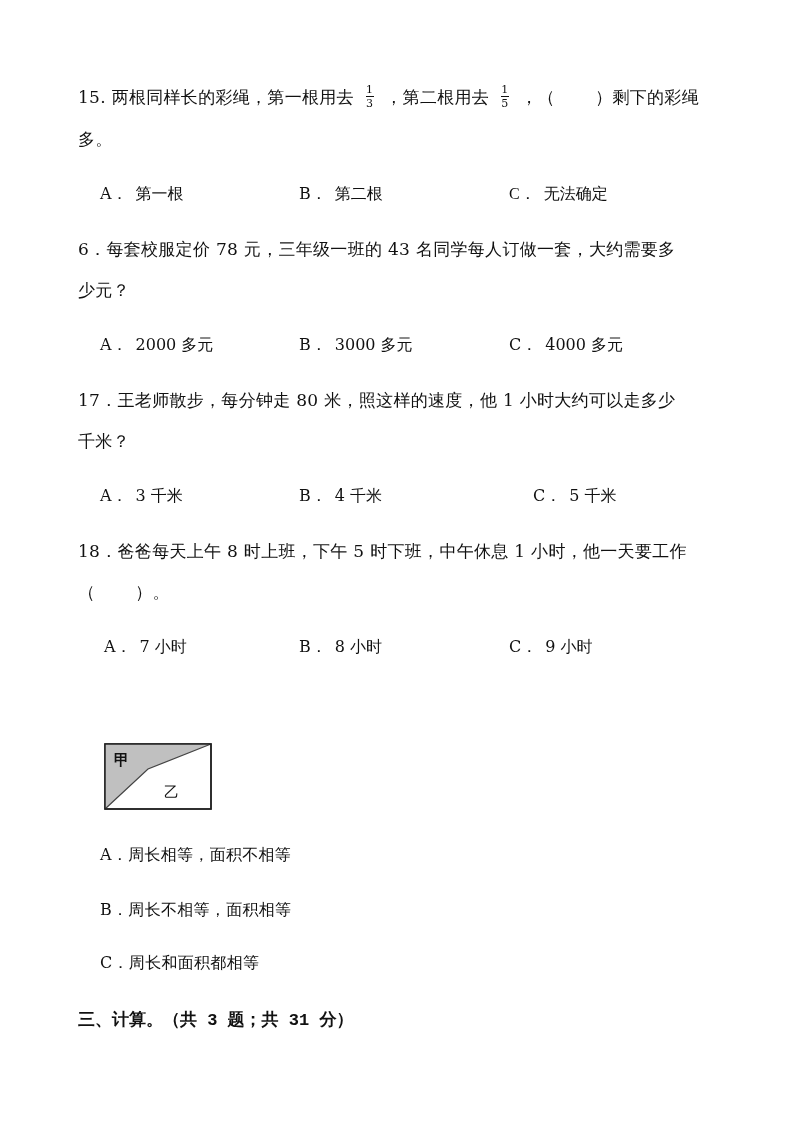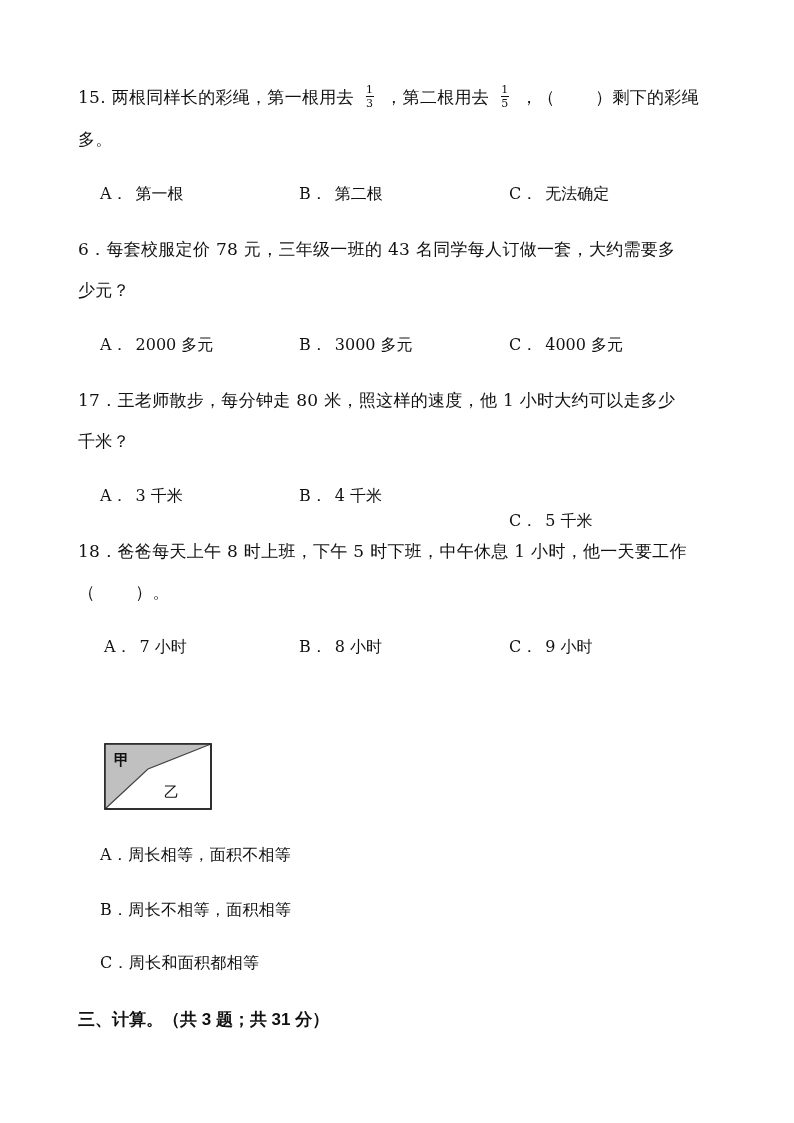"C． 无法确定" span.opt { font-family: none -> Liberation Serif, serif }
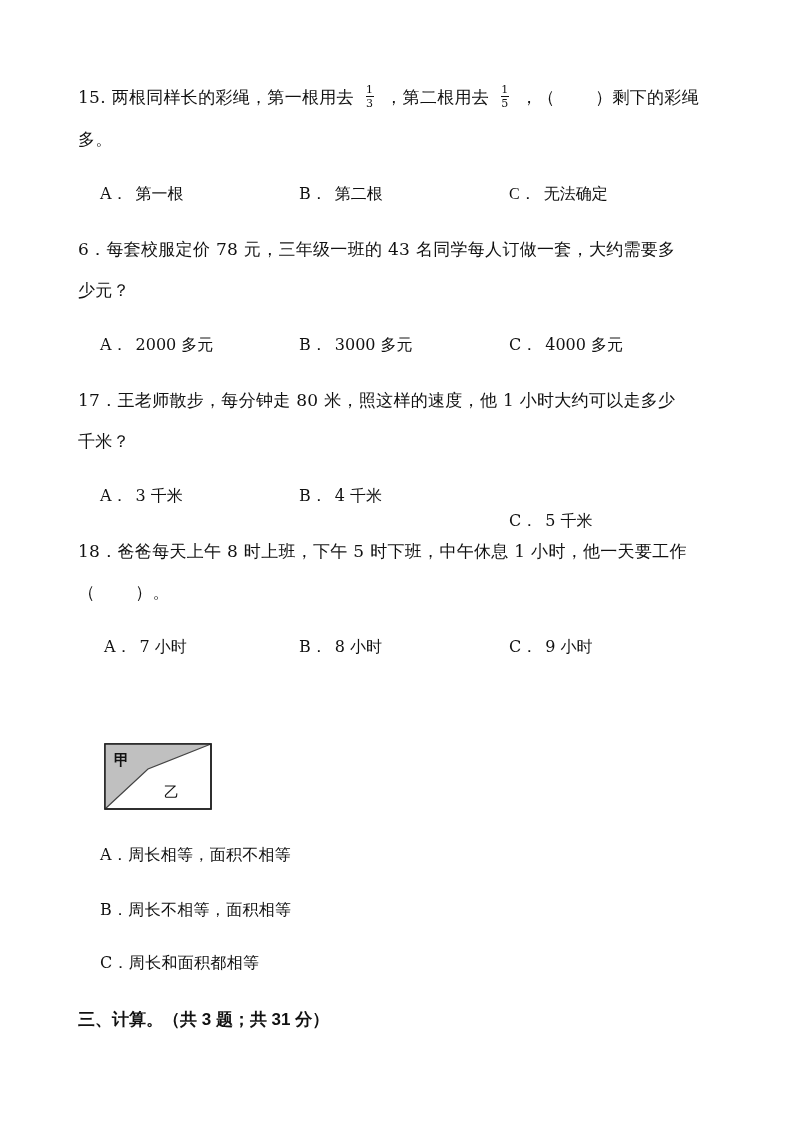"C． 5 千米" span.opt { left: 509px -> 533px; margin-top: 25px -> none }
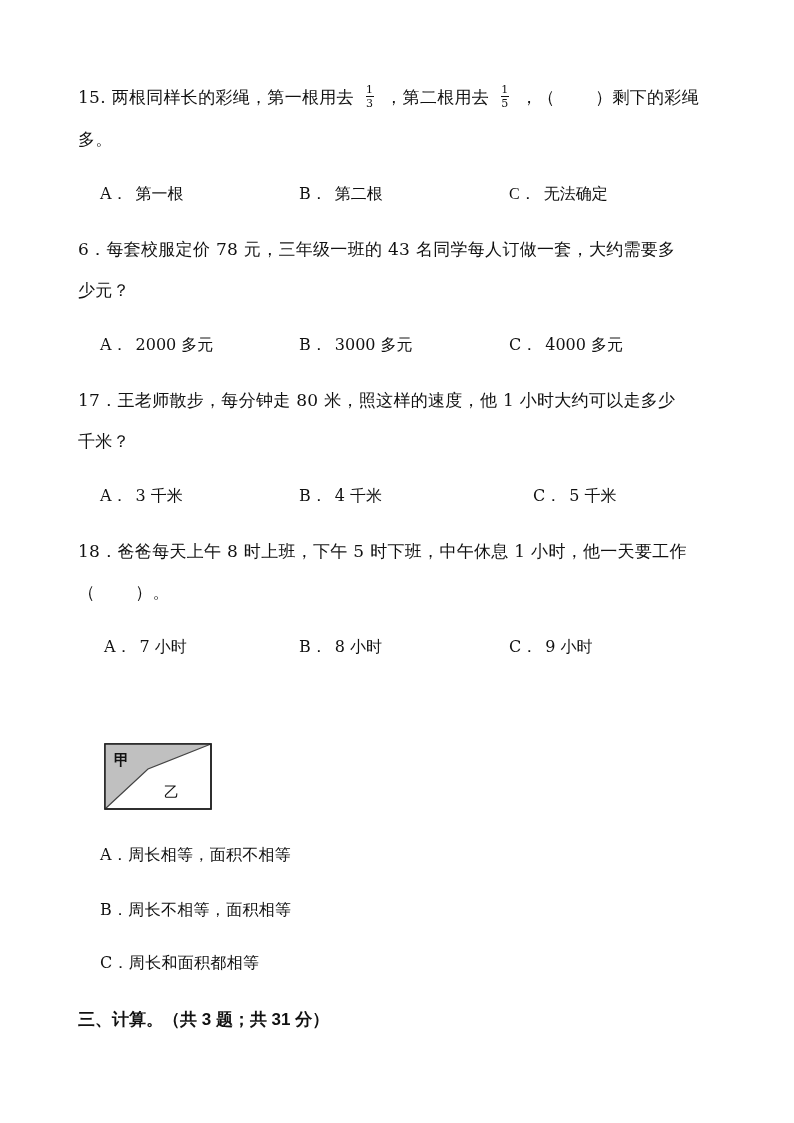"三、计算。（共 3 题；共 31 分）" .section { font-family: Liberation Sans, sans-serif -> Liberation Mono, monospace }
